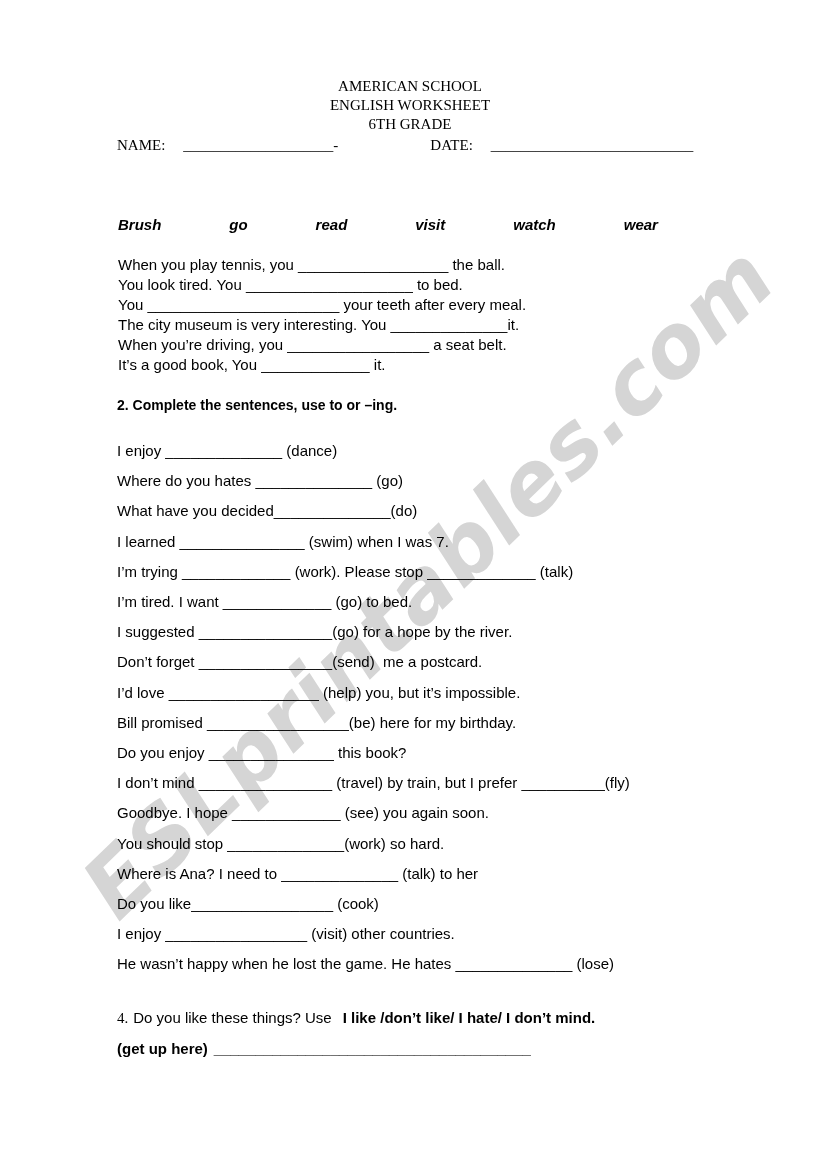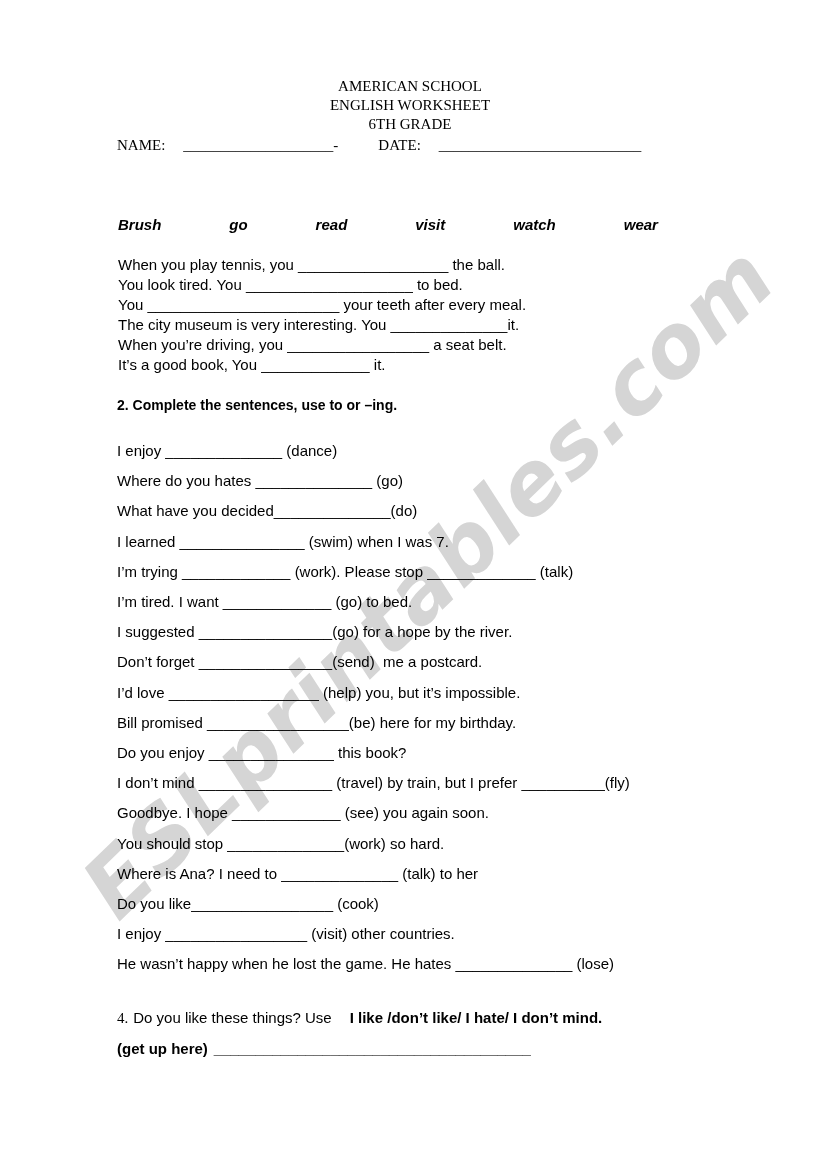"DATE:" .name-row .date-label { margin-left: 40px -> 92px }
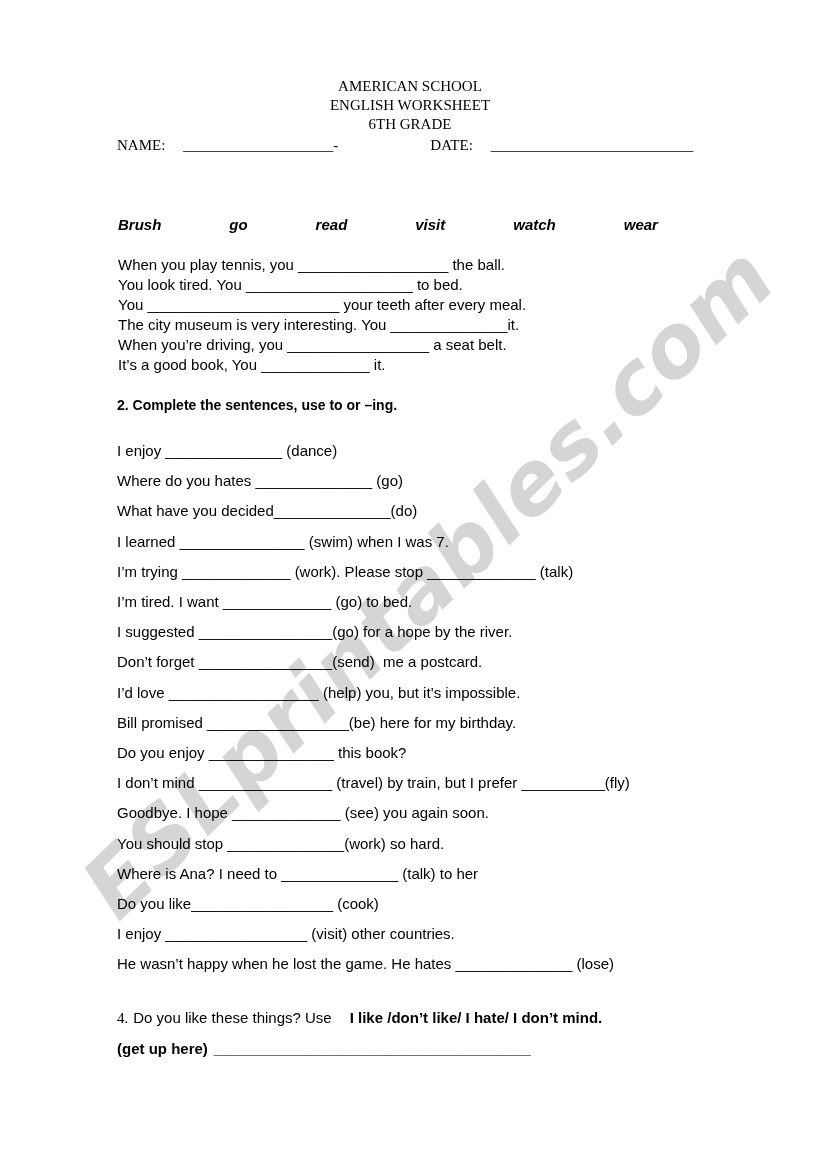"I like /don’t like/ I" .s4-line1 .bold-part { margin-left: 18px -> 11px }
